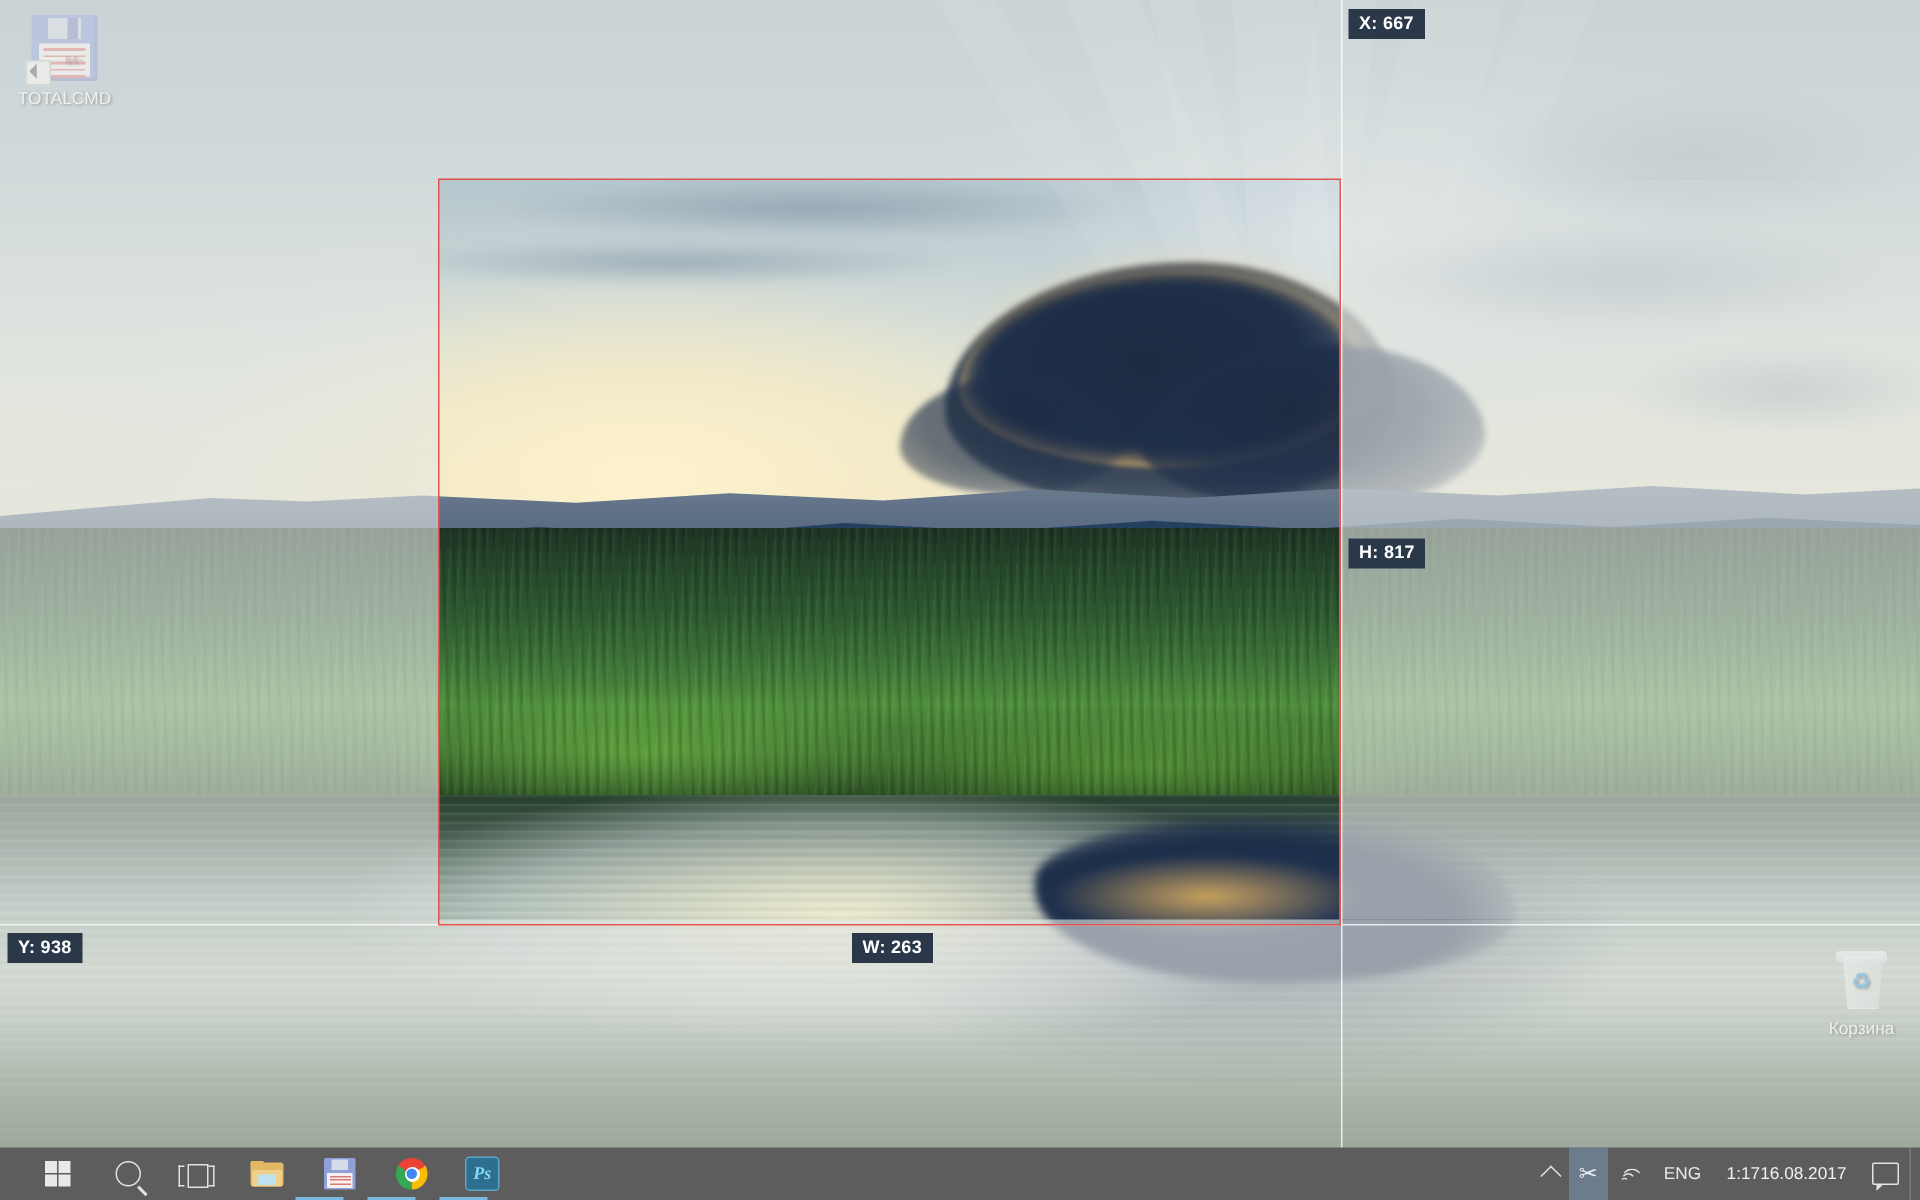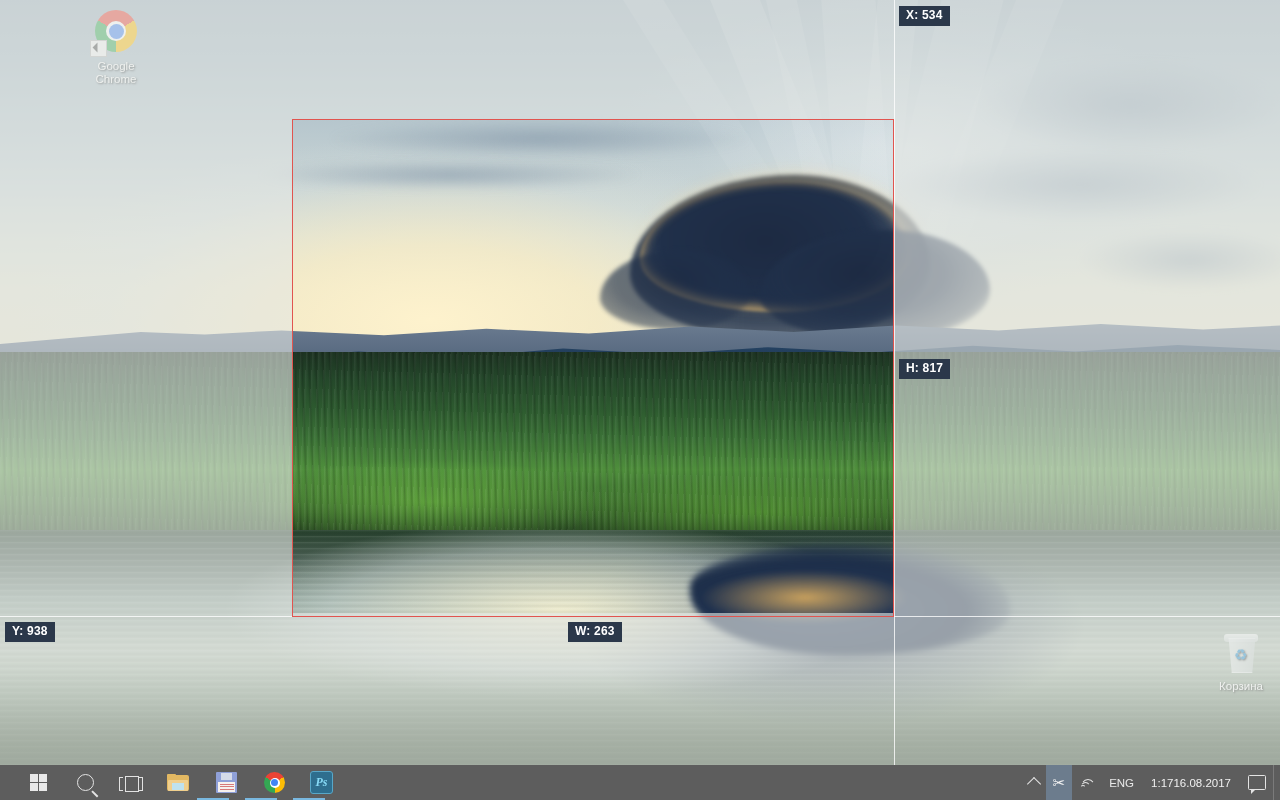"X: 534" div.measure { text: 534 -> 667 }
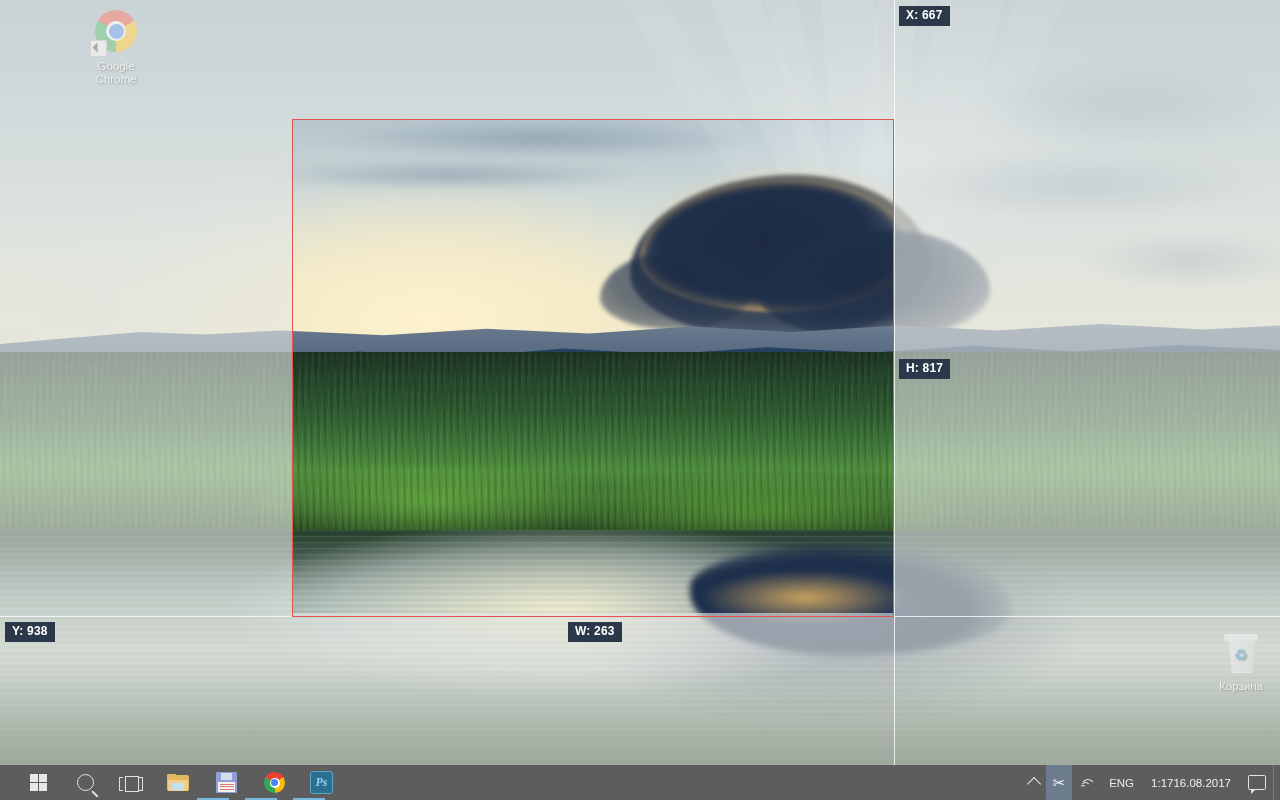"64-" div.desk-icon { html: none -> <div> <span> <span> <span></span> <span></span> <span> <i></i> <i></i> <i></i> <i></i> <i></i> <span>64-</span> </span> </span> <span></span> </span> <span>TOTALCMD</span> </div> }
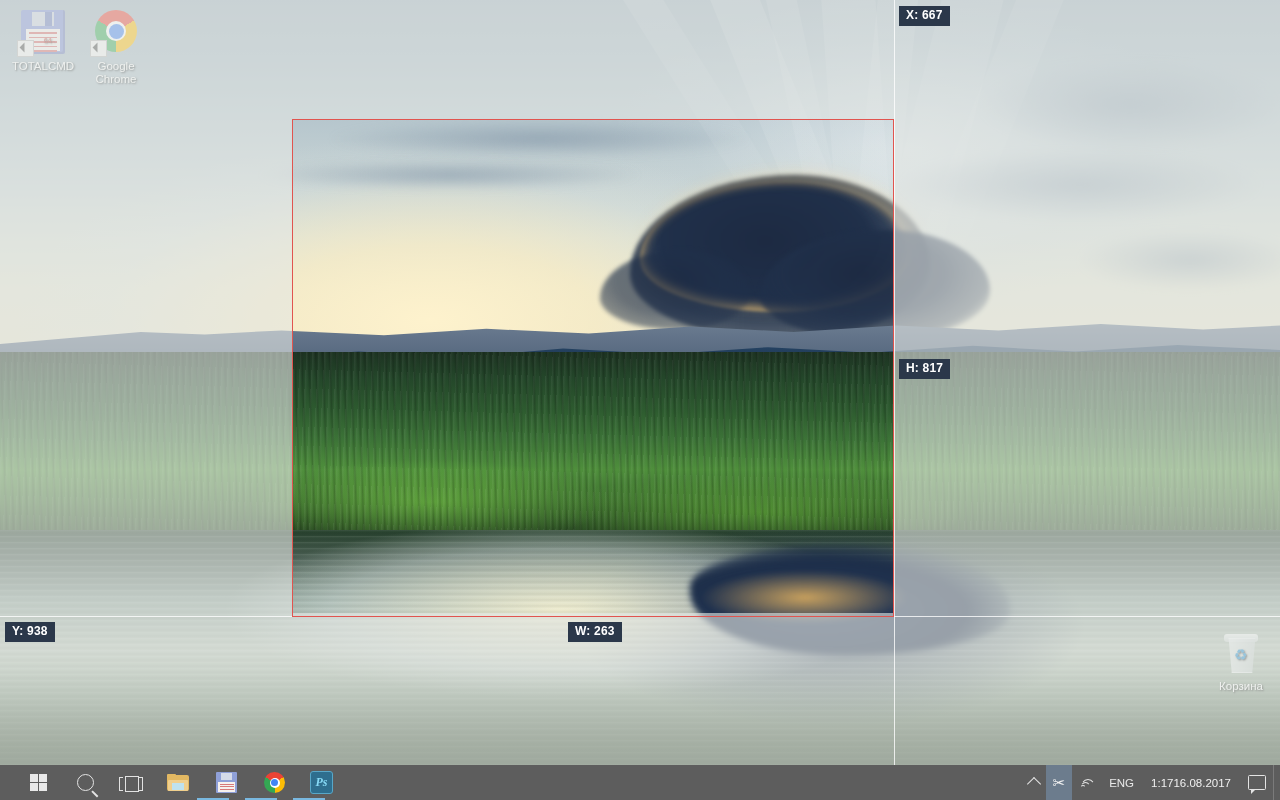"Google" div.desk-icon { html: <div> <span> <span></span> <span></span> </span> <span>Google</span><br> <span>Chrome</span> </div> -> none }
